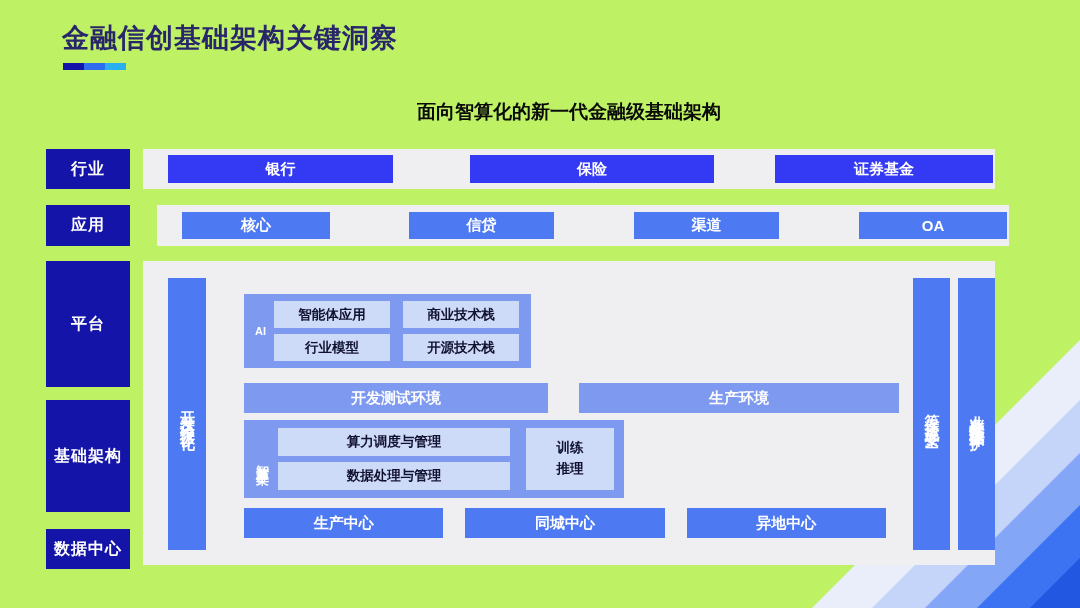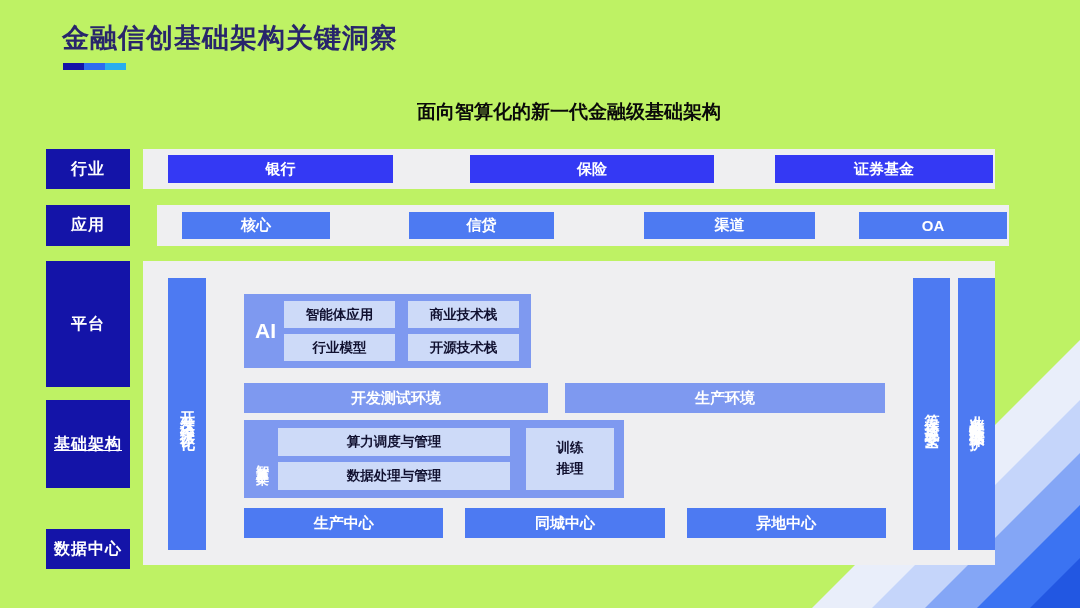"渠道" div.b2 { left: 487px -> 477px; width: 171px -> 145px }
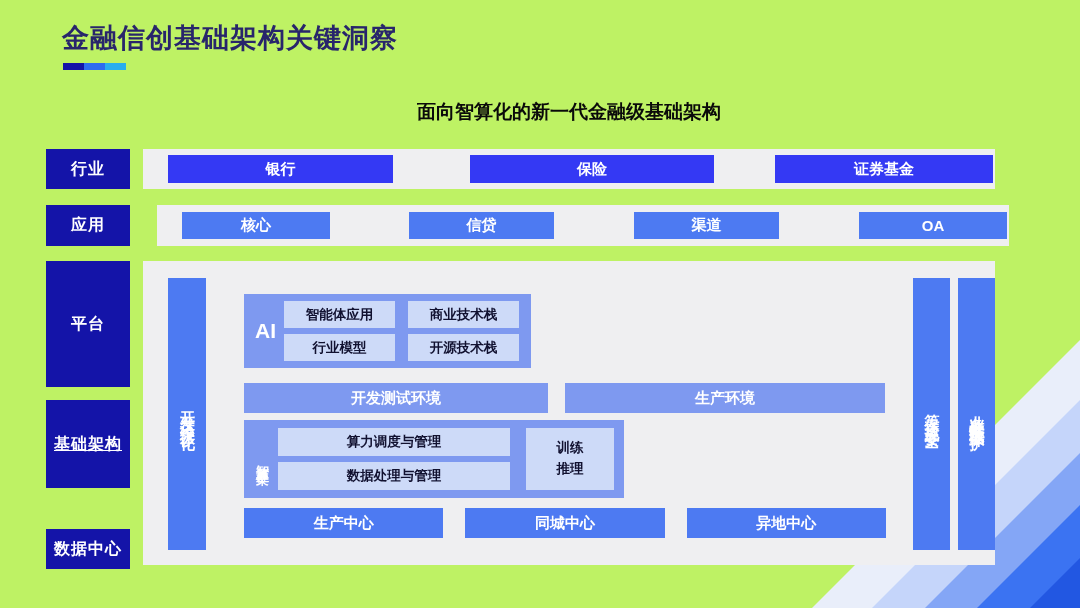"AI" .grp-label-h { font-size: 21px -> 11px }
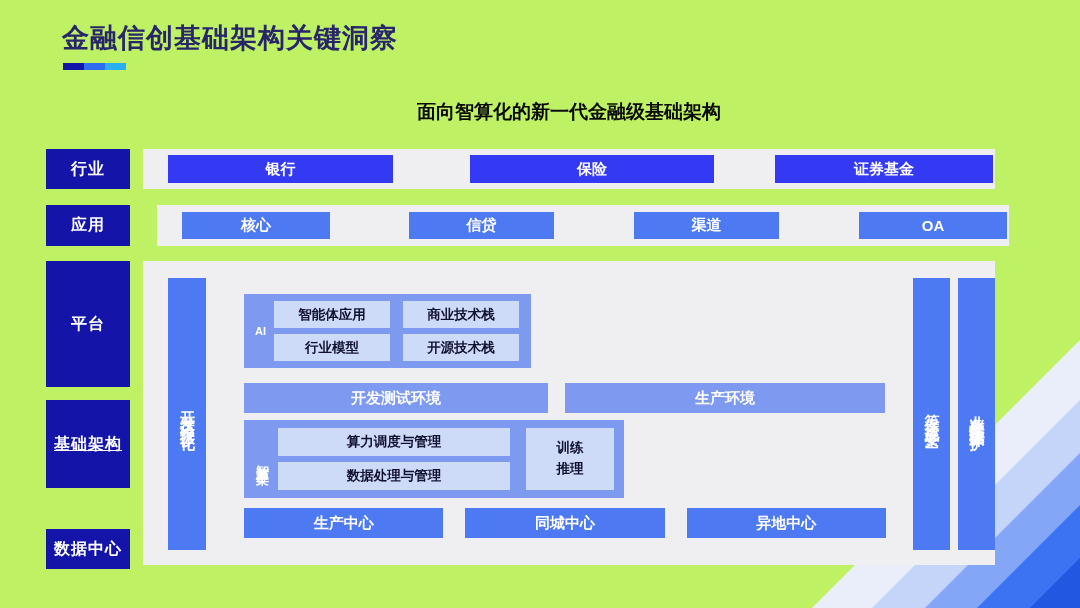"生产环境" div.env { left: 422px -> 436px }
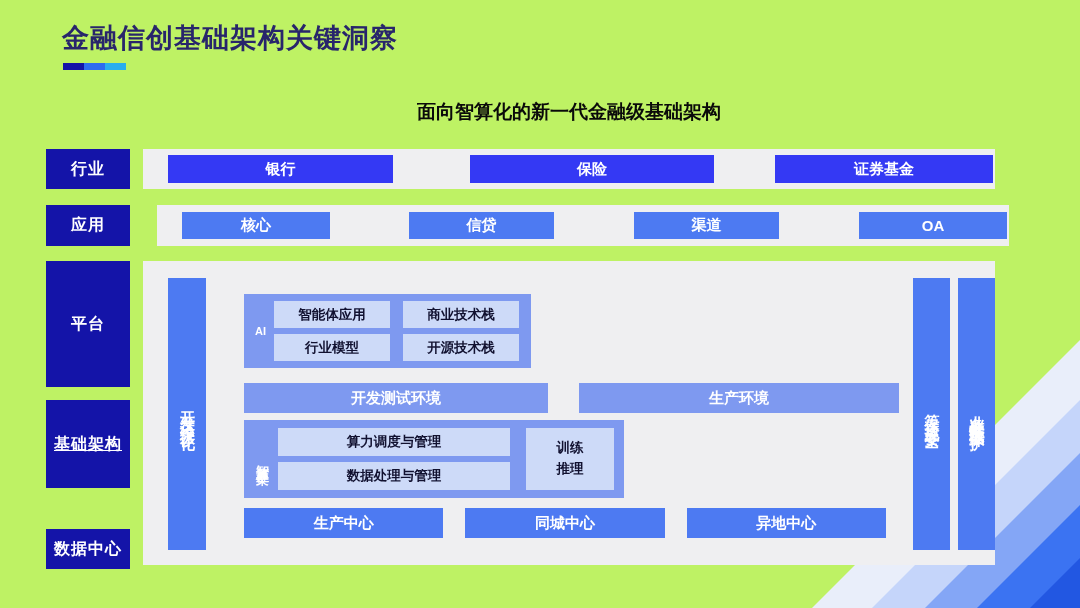"基础架构" div.rail { height: 88px -> 112px; text-decoration: underline -> none }
